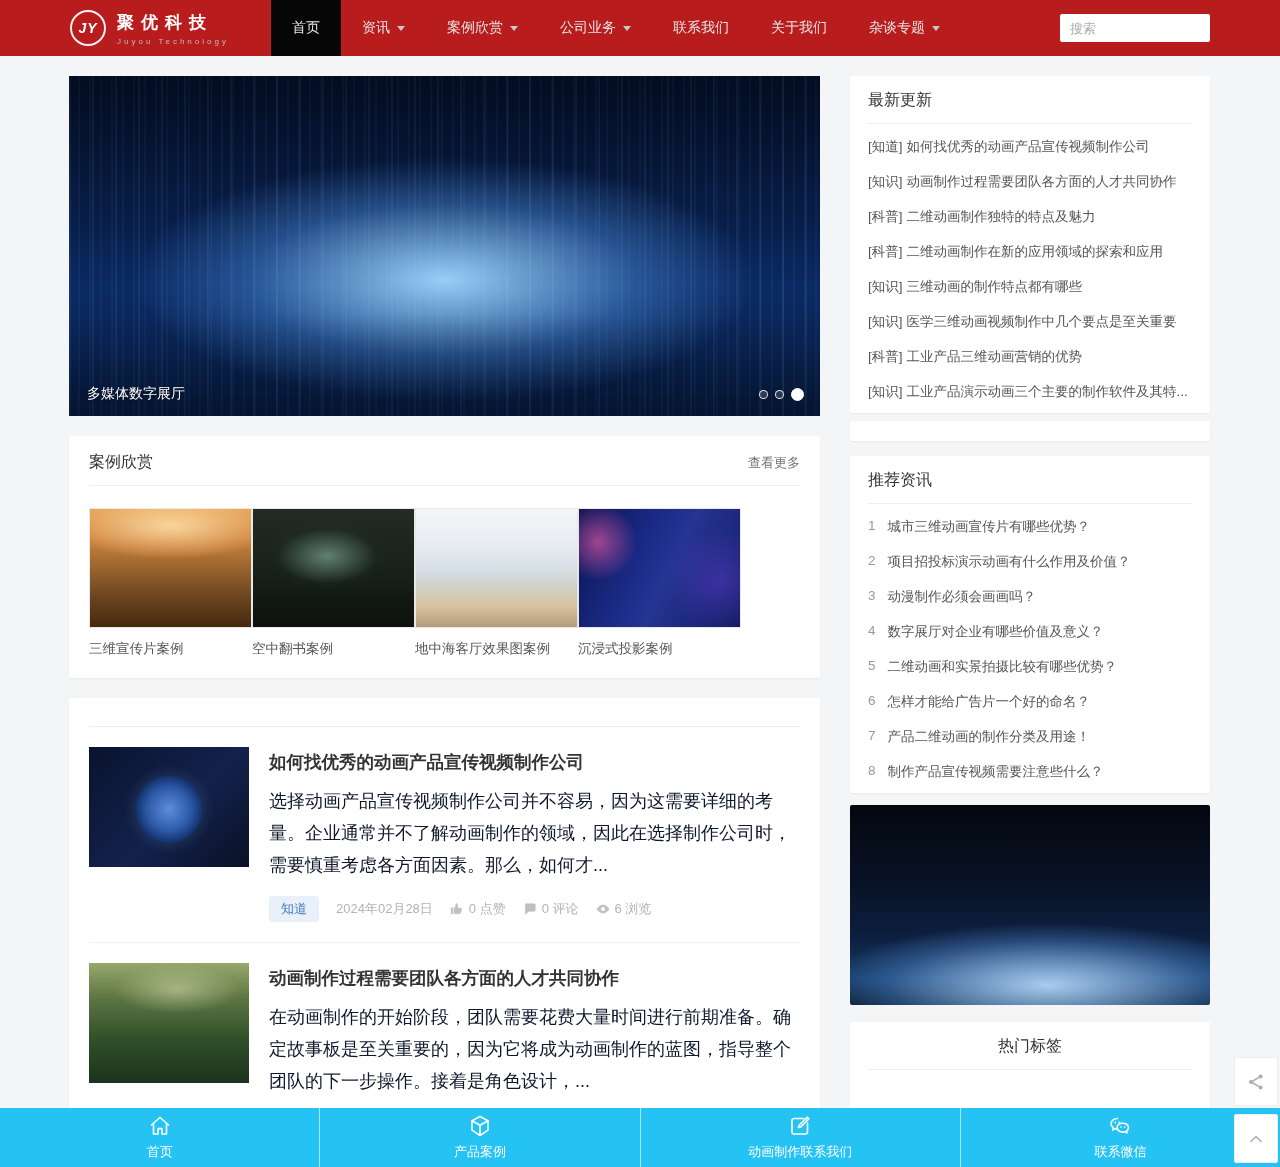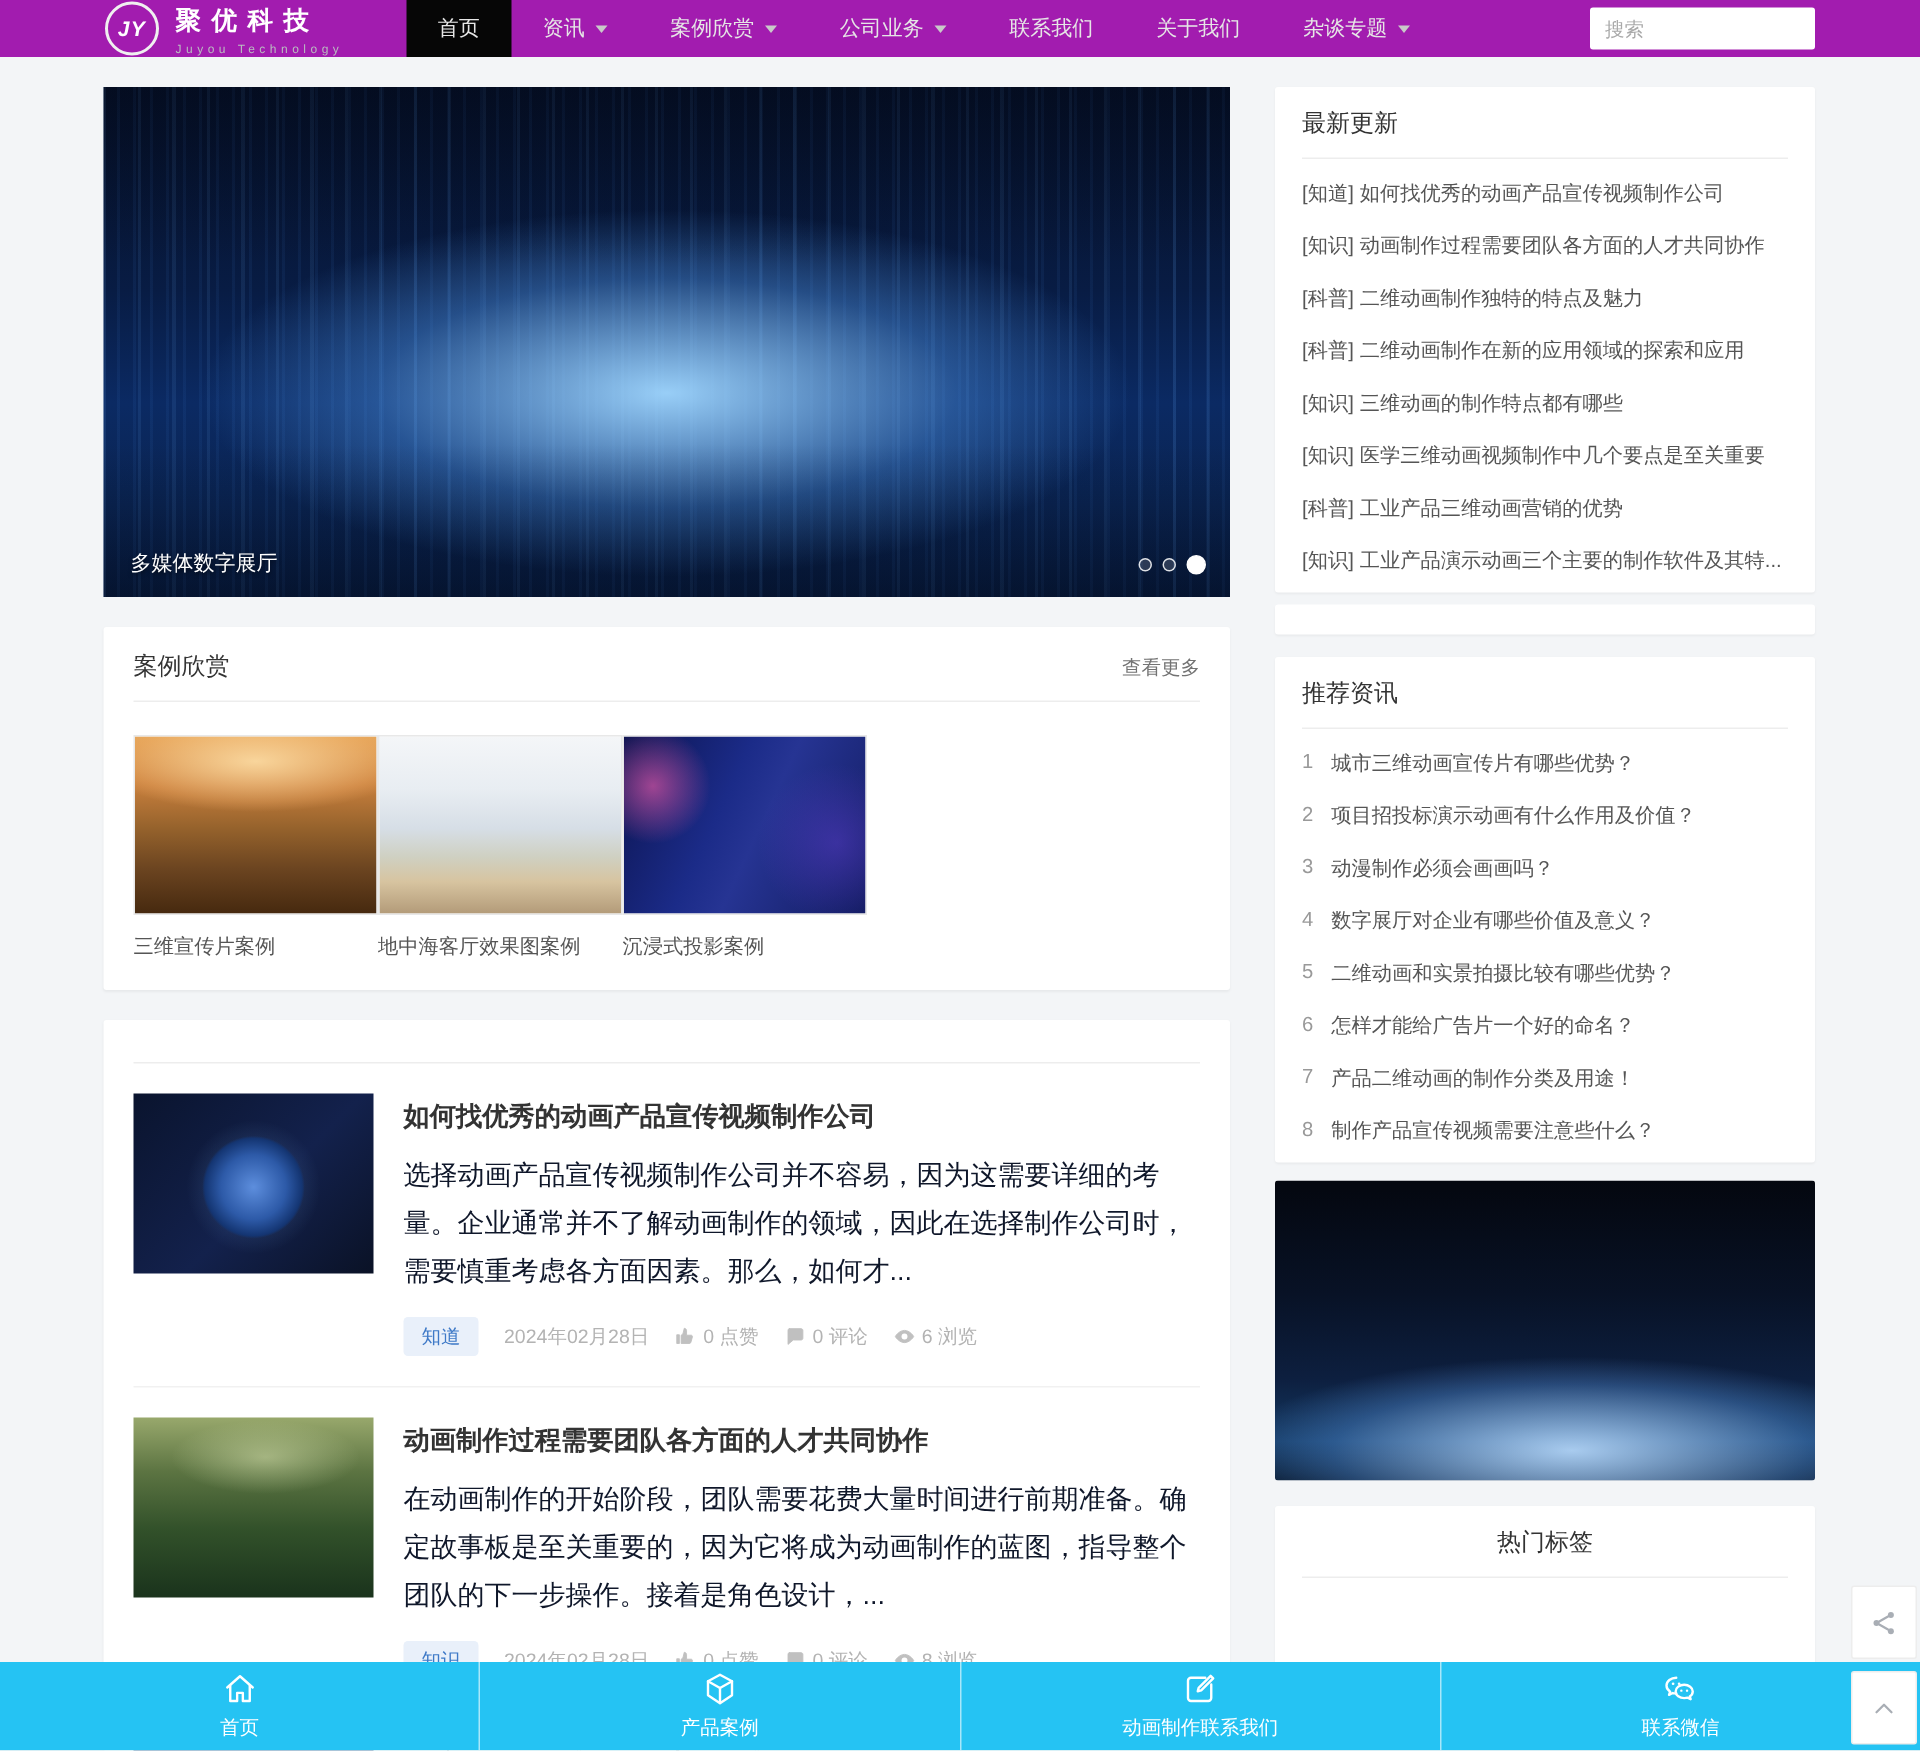"JY" .topnav { background: #a21caf -> #b91c1c; height: 38px -> 56px }
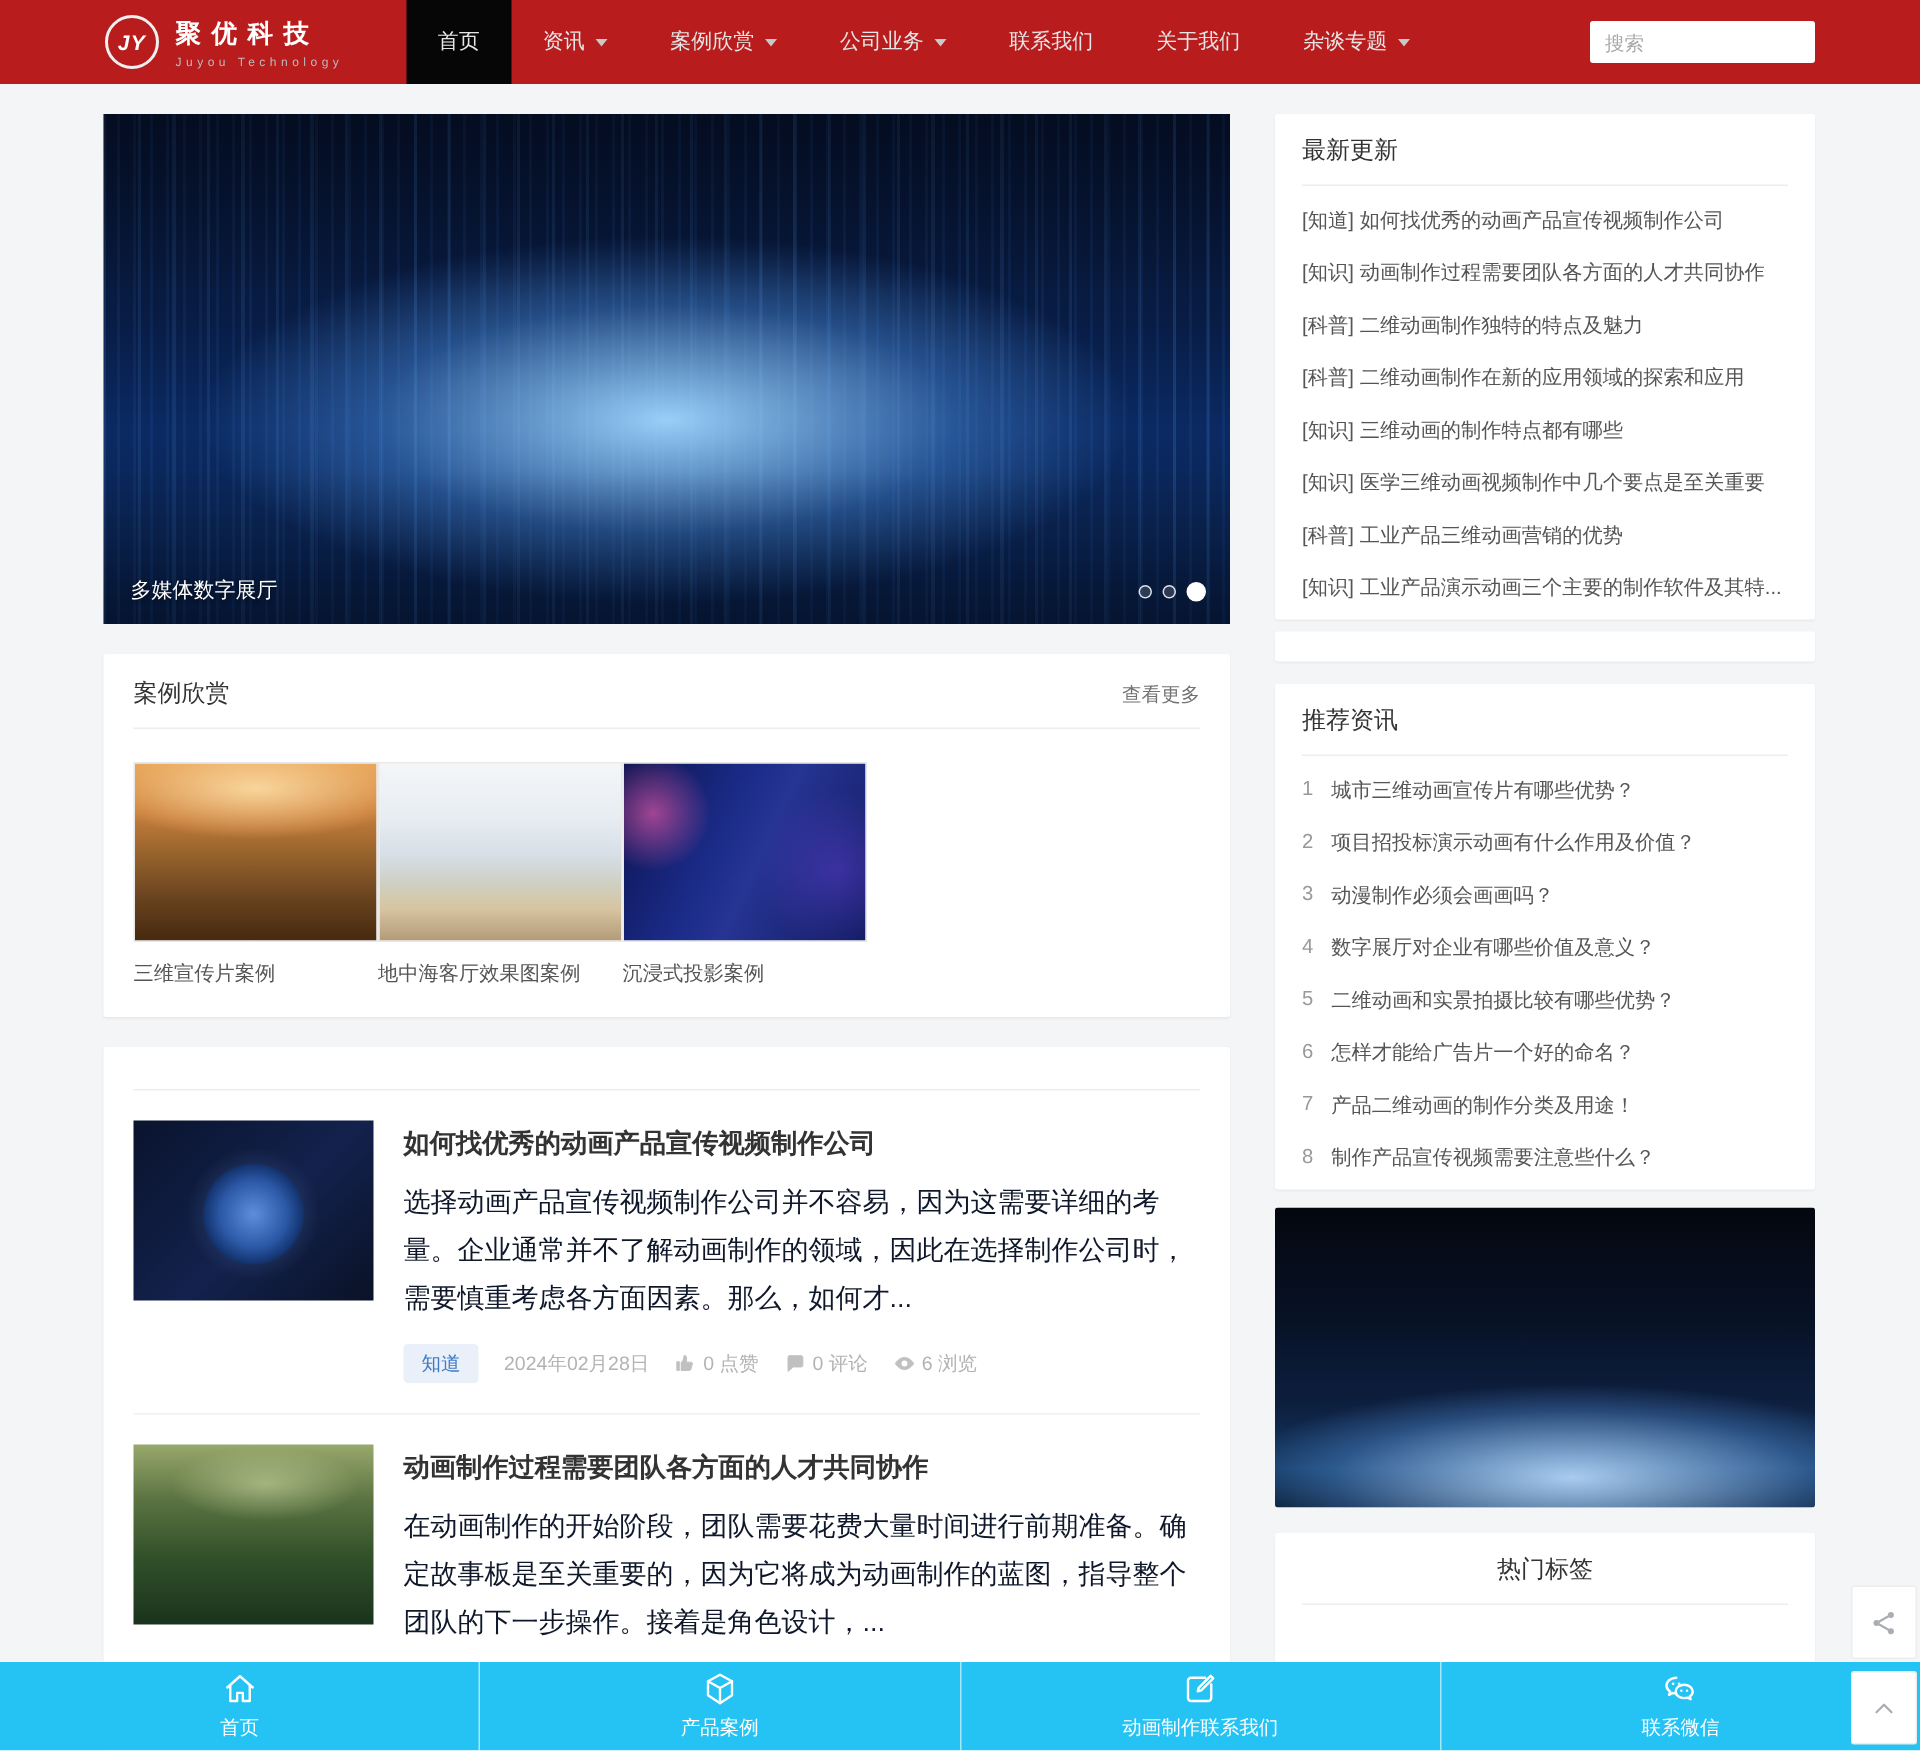"空中翻书案例" div.card { html: none -> <div> <div></div> <div>空中翻书案例</div> </div> }
